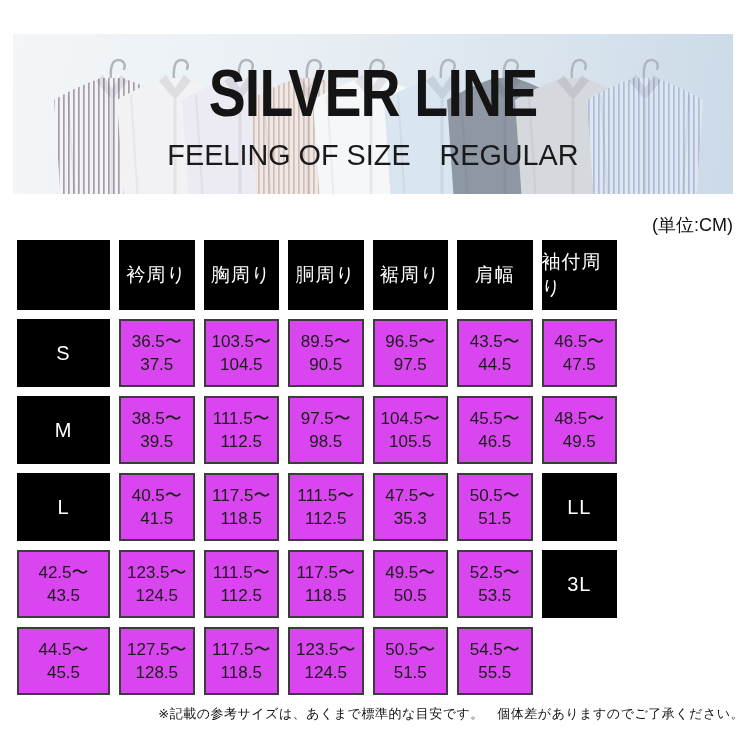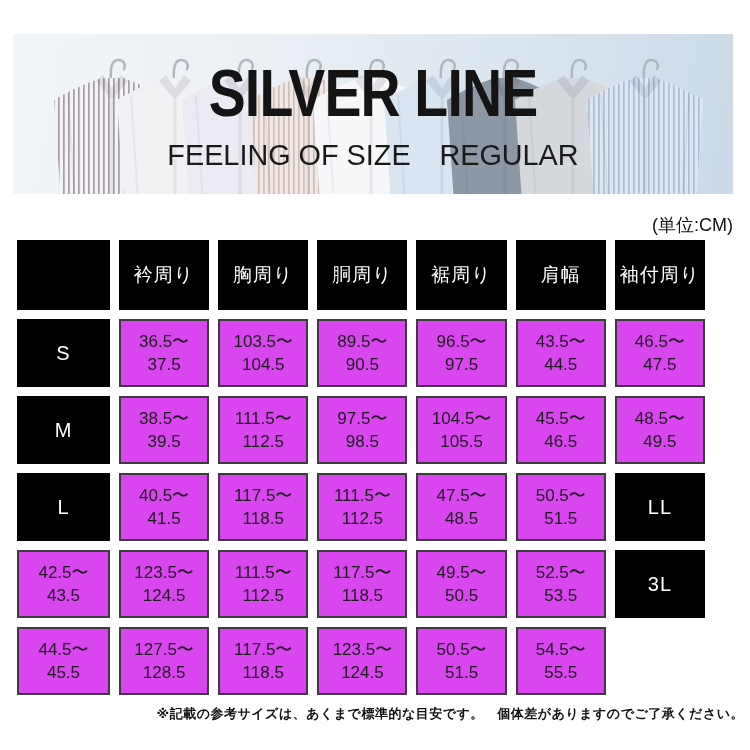"衿周り" .size-table { width: 688px -> 600px }
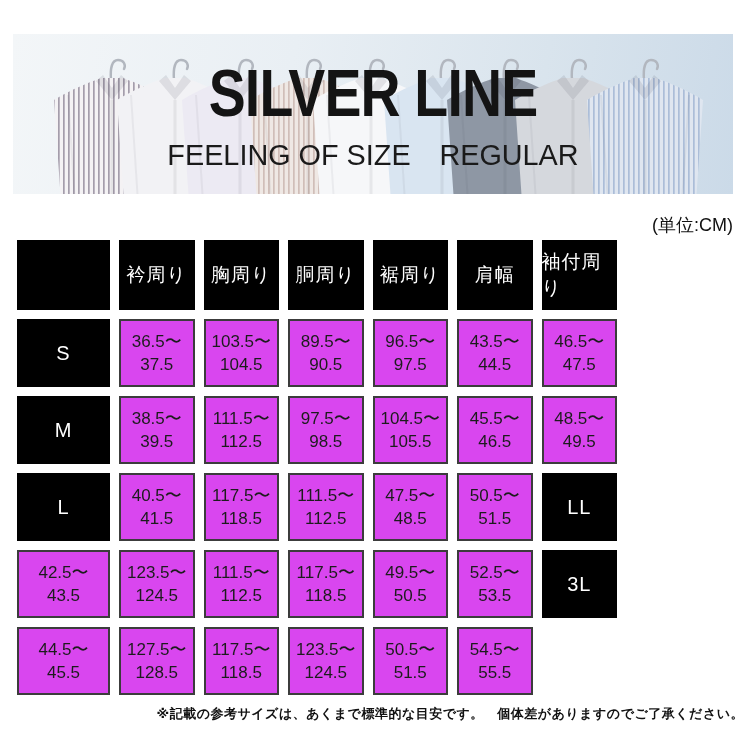"48.5" span { text: 48.5 -> 35.3 }
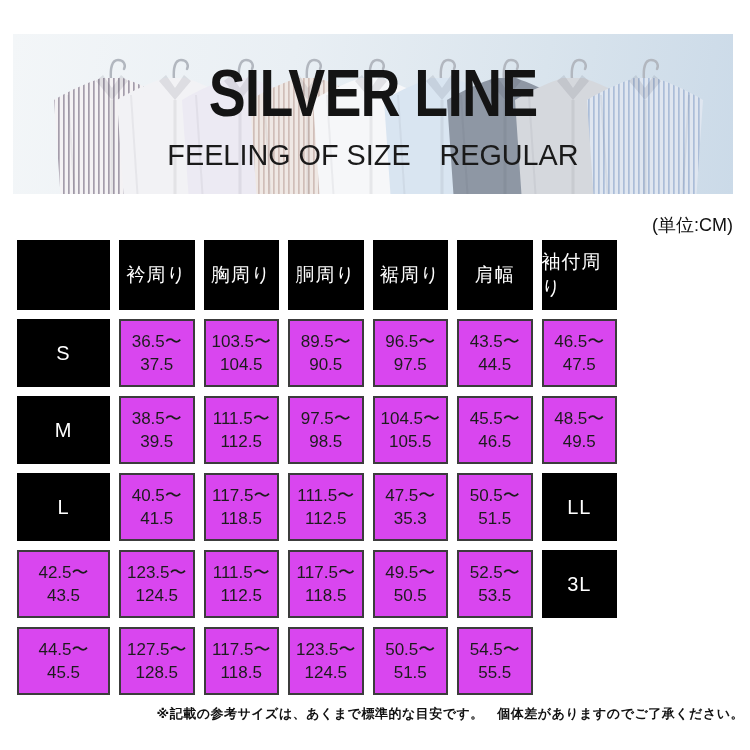"※記載の参考サイズは、あくまで標準的な目安です。" .footnote { font-weight: bold -> none }
